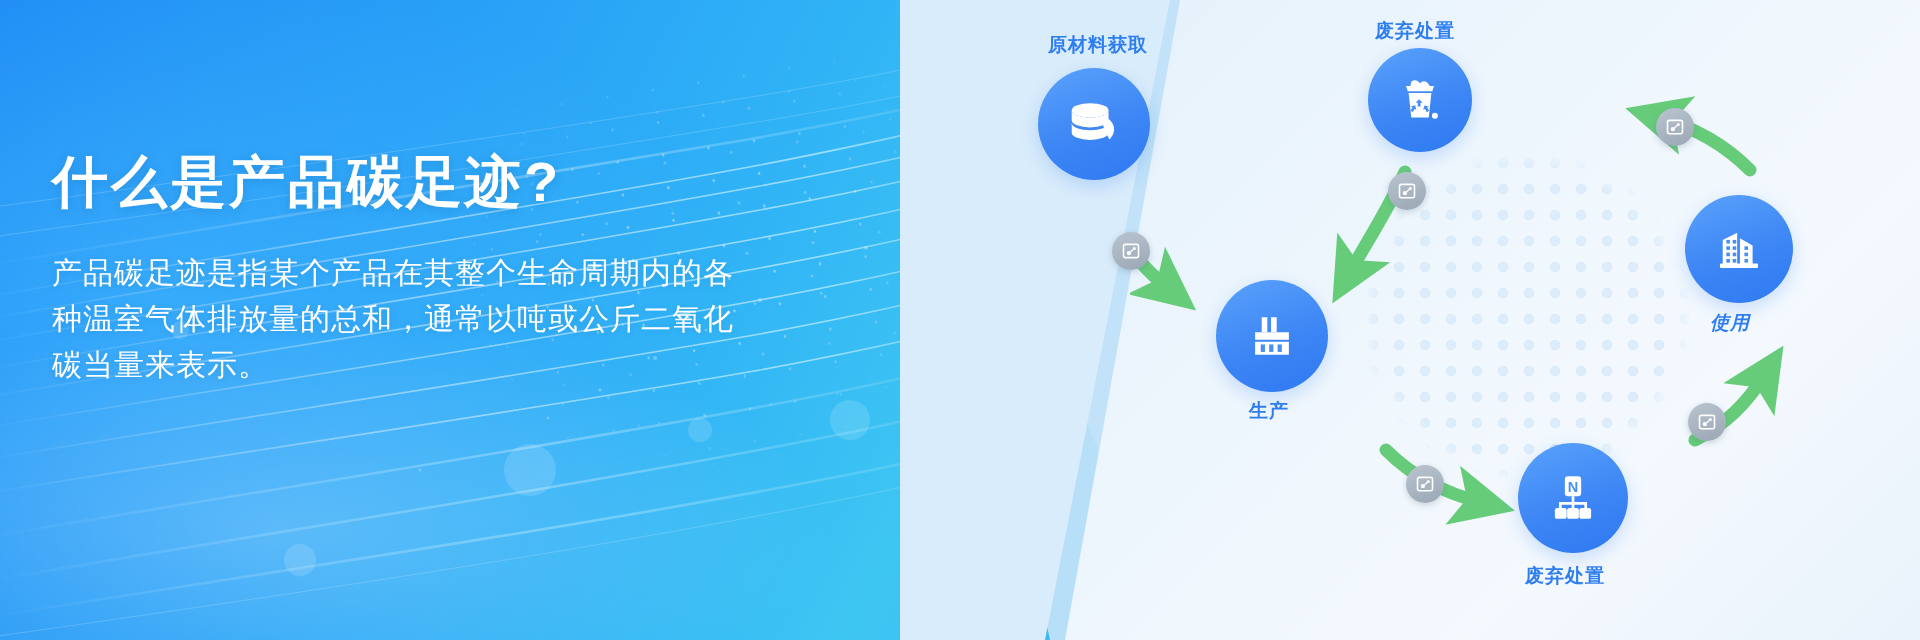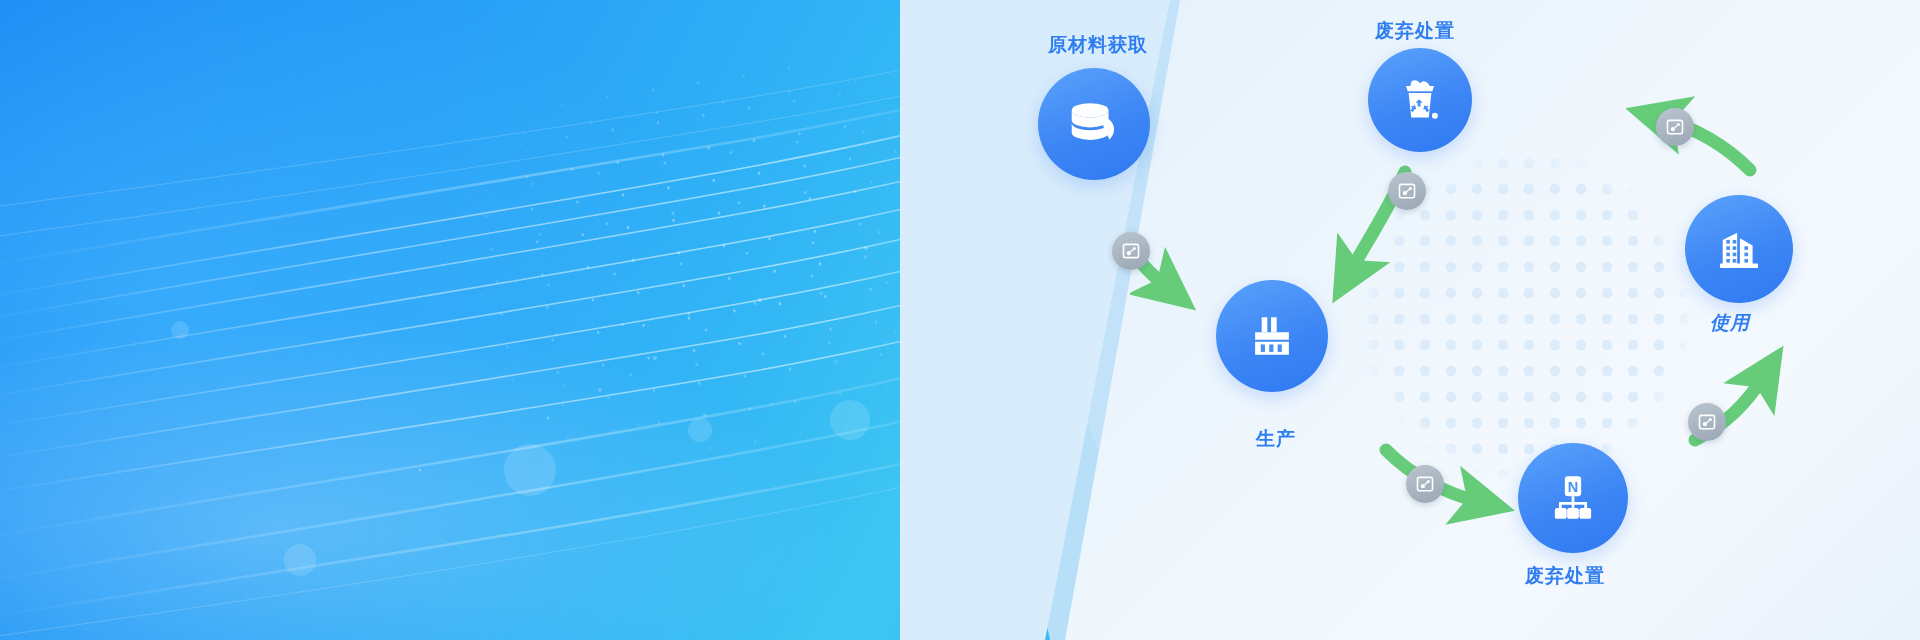"什么是产品碳足迹?" div.text-block { html: none -> <div> <h1>什么是产品碳足迹?</h1> <p>产品碳足迹是指某个产品在其整个生命周期内的各种温室气体排放量的总和，通常以吨或公斤二氧化碳当量来表示。</p> </div> }
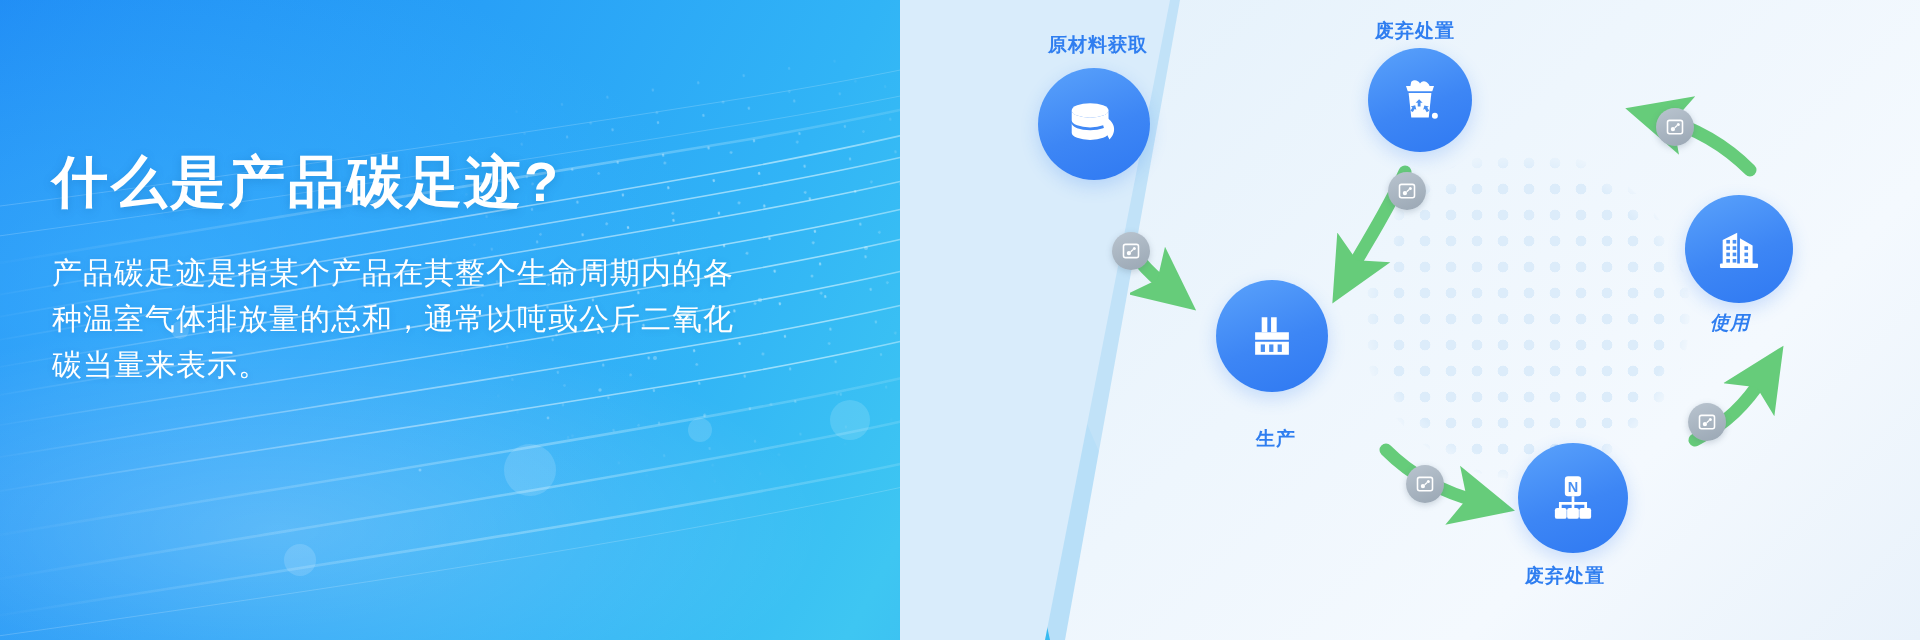"生产" div.node-label { left: 126px -> 119px; margin-top: 28px -> none }
